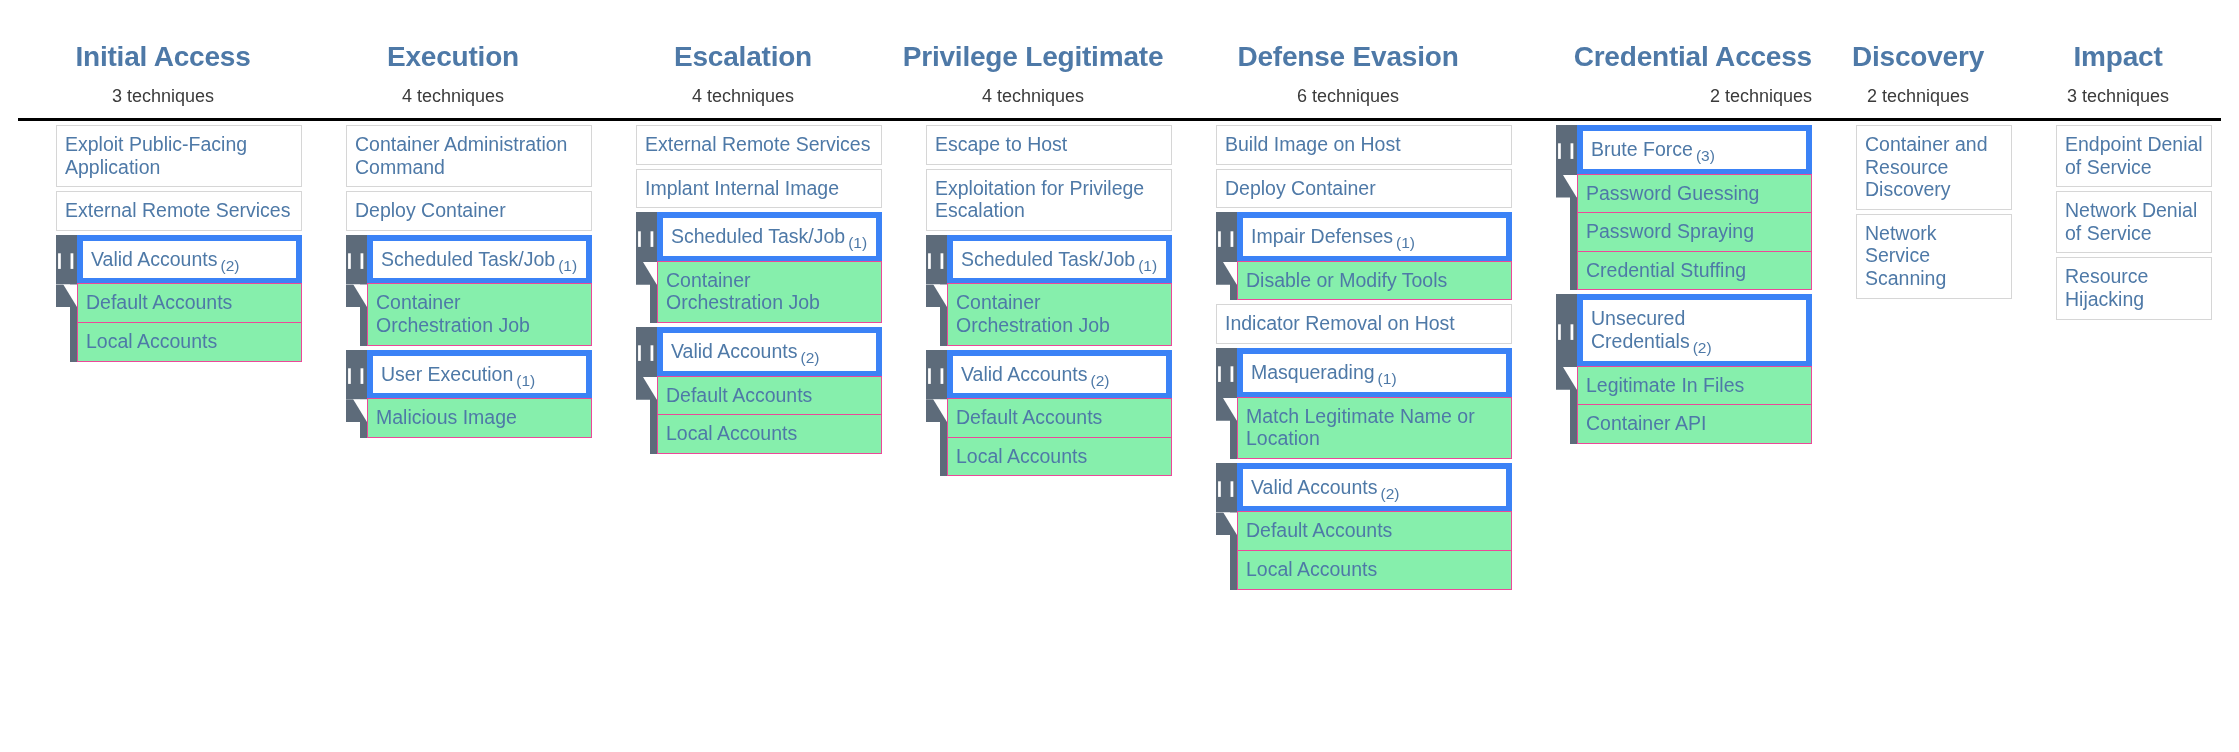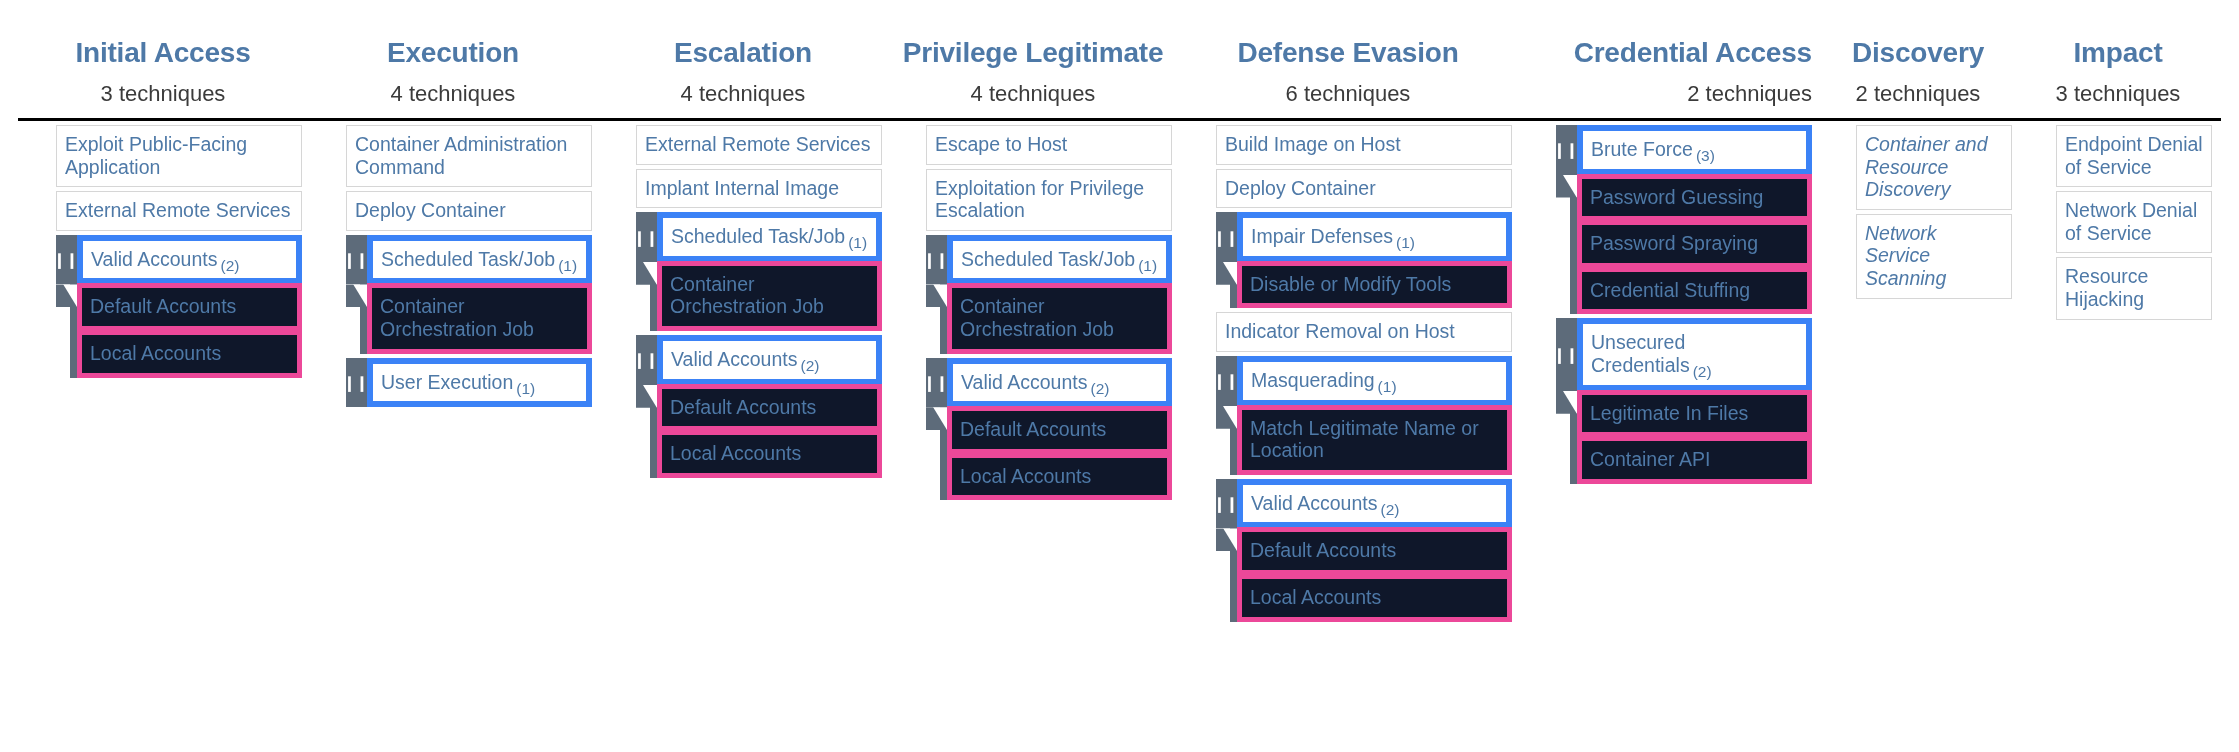"3 techniques" .tactic-count { font-size: 22px -> 18px }
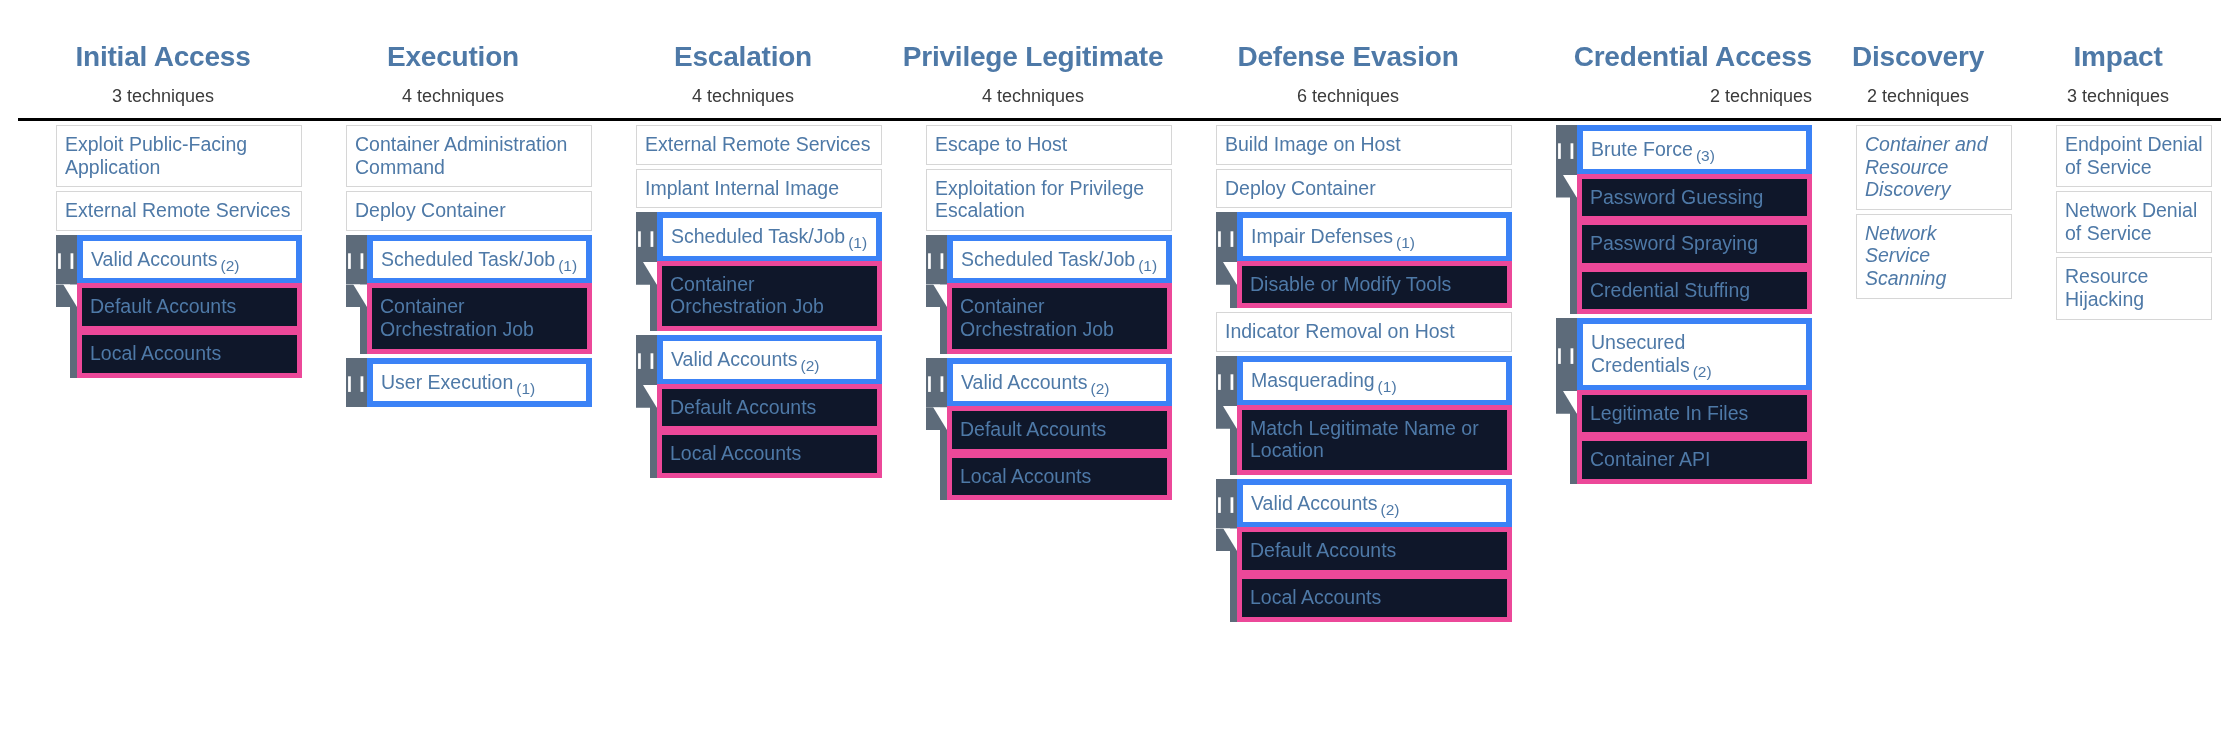"Container and Resource Discovery" div.tactic-column { font-style: italic -> none }
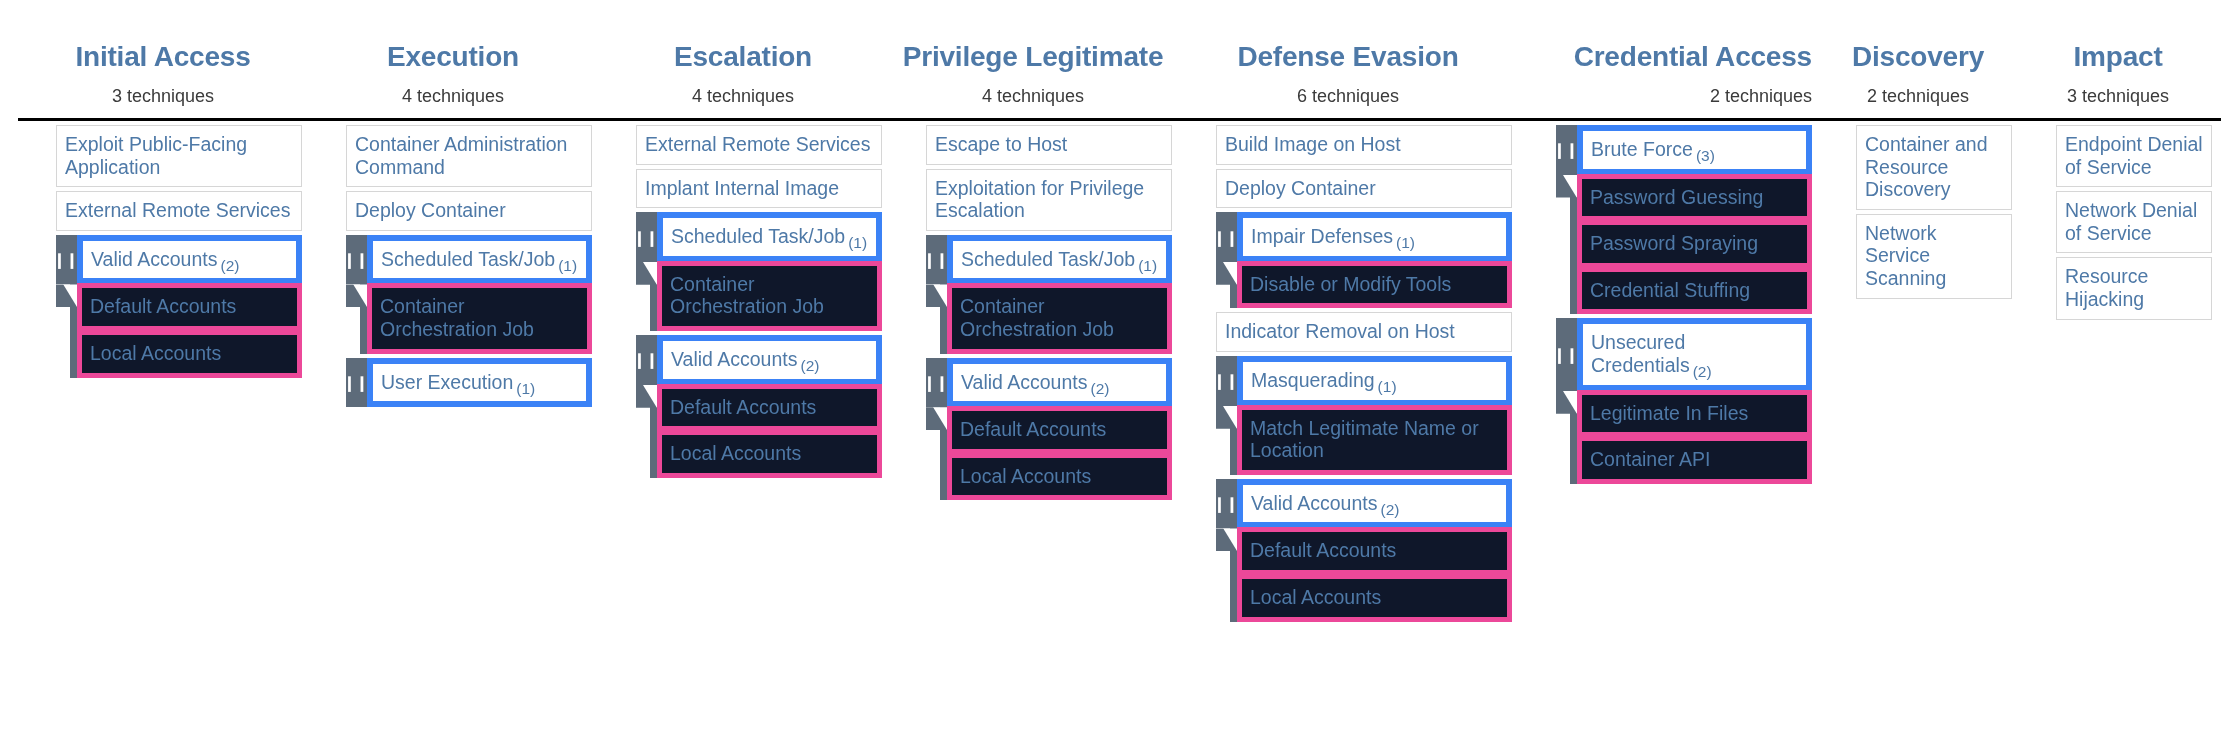"Password Guessing" .subtech-cell { background: #0f172a -> #86efac; border: 5px solid #ec4899 -> 1px solid #ec4899 }
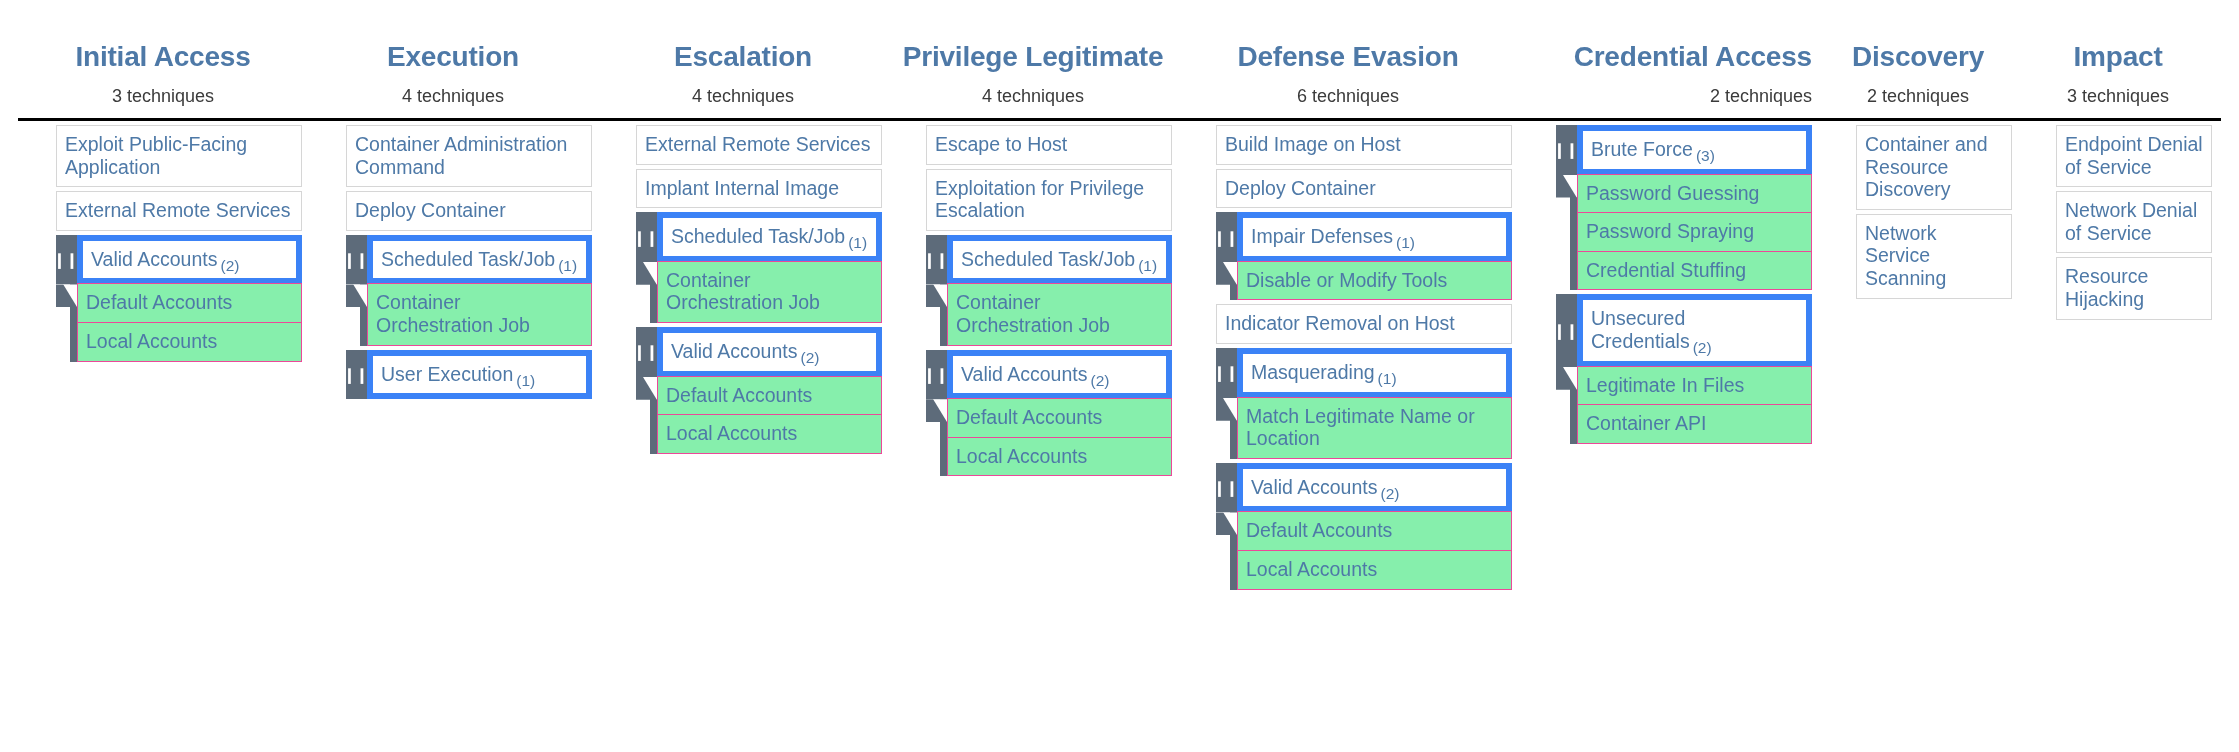"Malicious Image" div.subtech-wrap { html: none -> <div> <div> <div></div> <div></div> </div> <div> <div>Malicious Image</div> </div> </div> }
